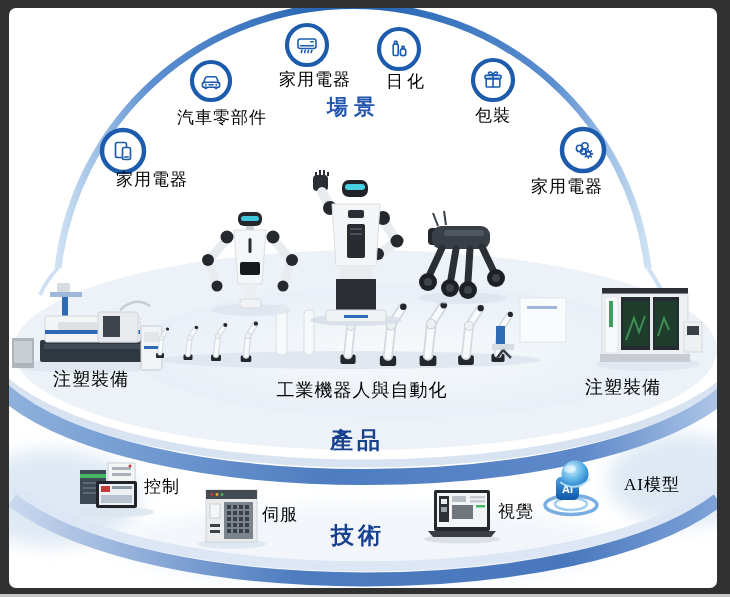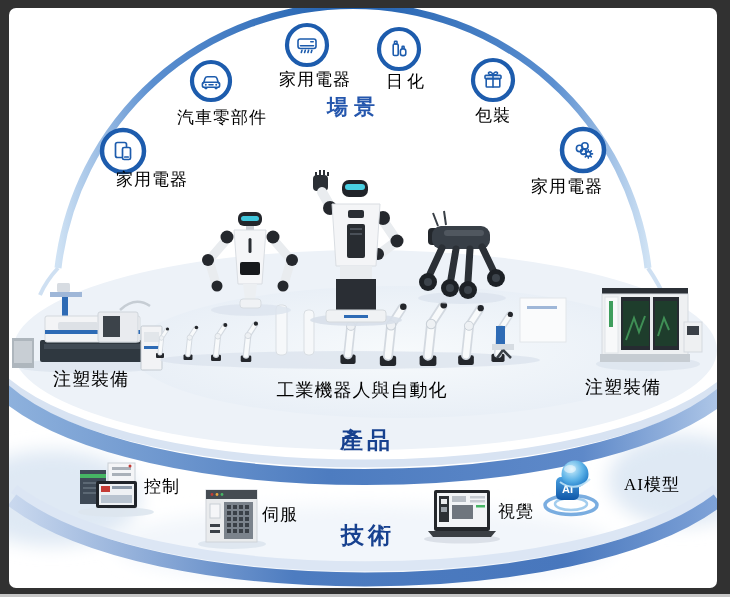"產品" .lbl.big { margin-left: 10px -> none }
